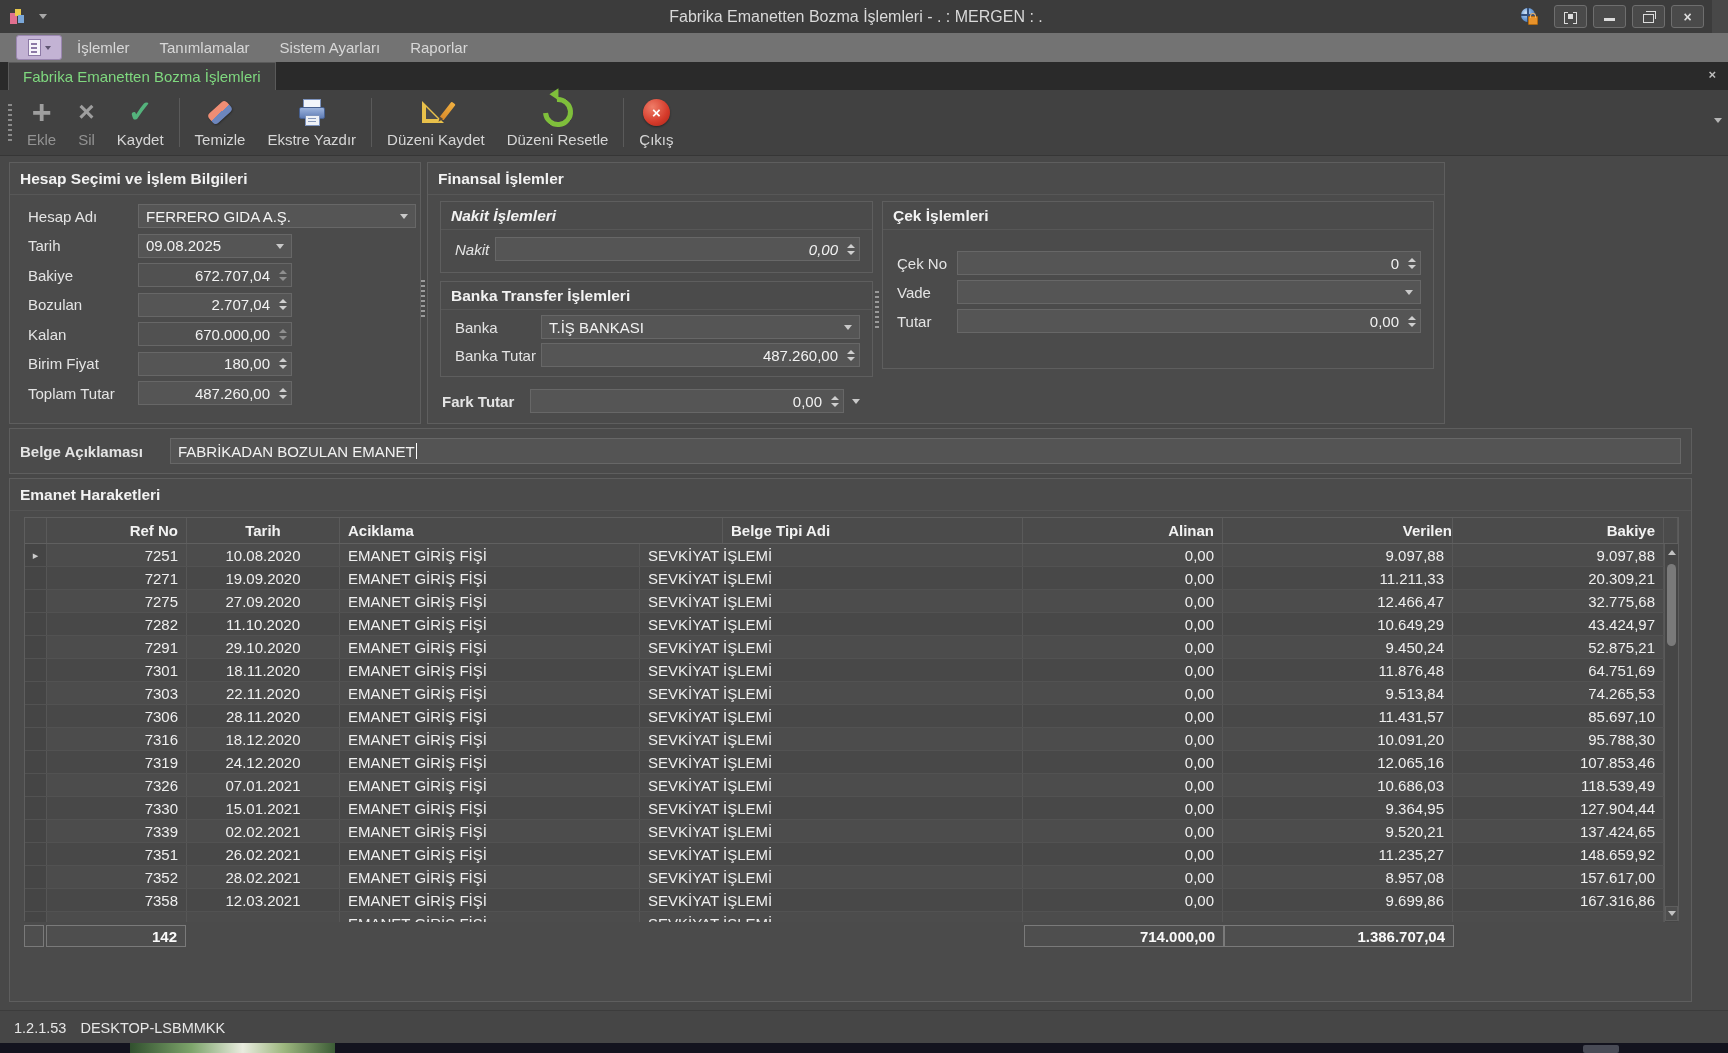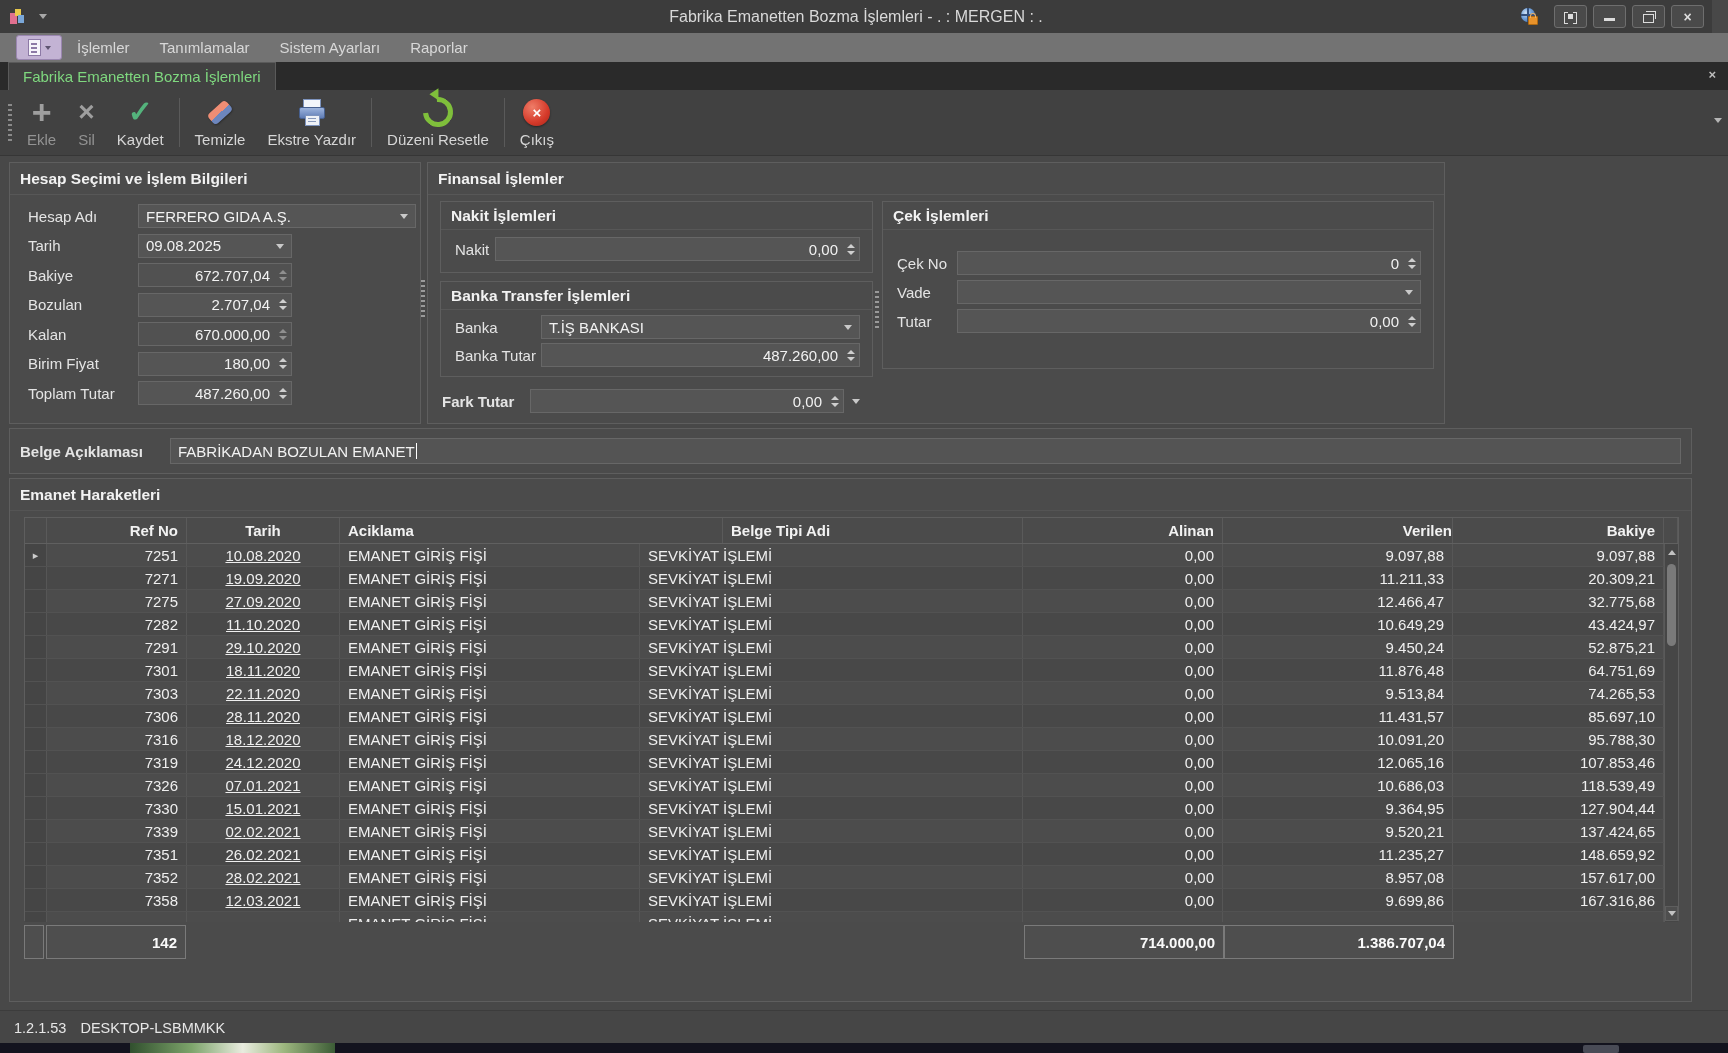"Düzeni Kaydet" div.tbtn { html: none -> <div> <div> <span> <span></span> <span></span> </span> </div> <div>Düzeni Kaydet</div> </div> }
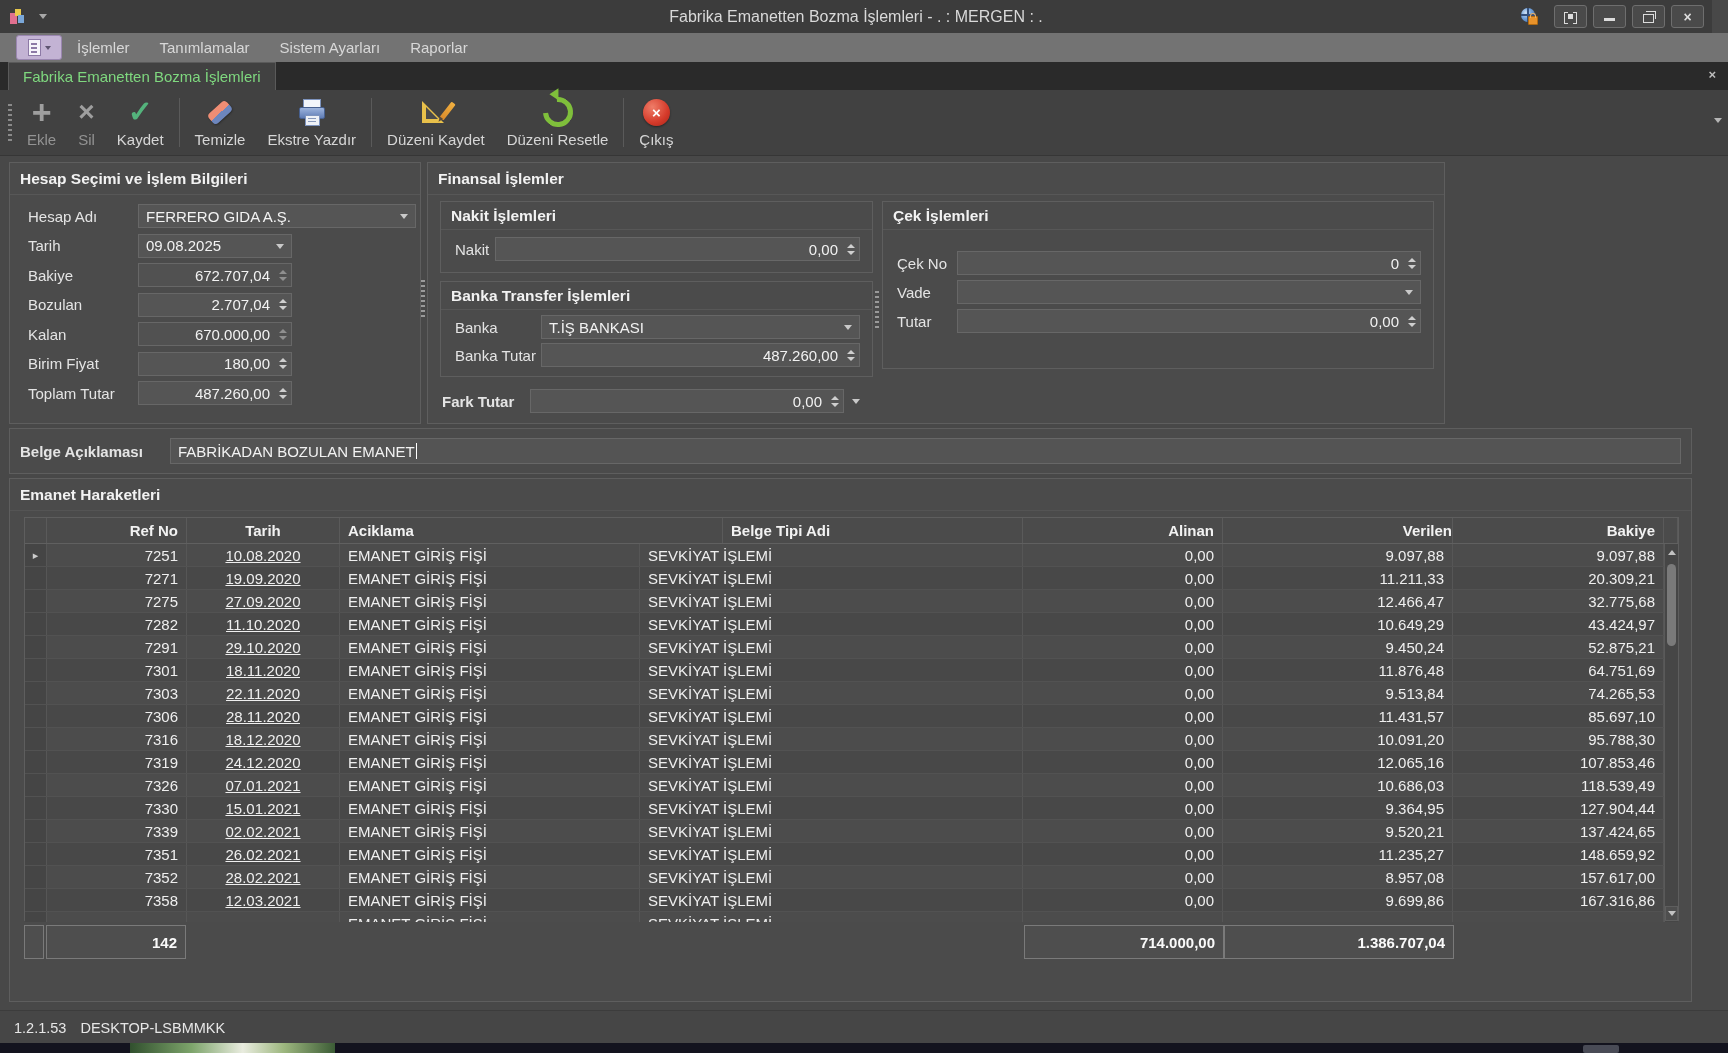"Nakit İşlemleri" div.grp { font-style: none -> italic }
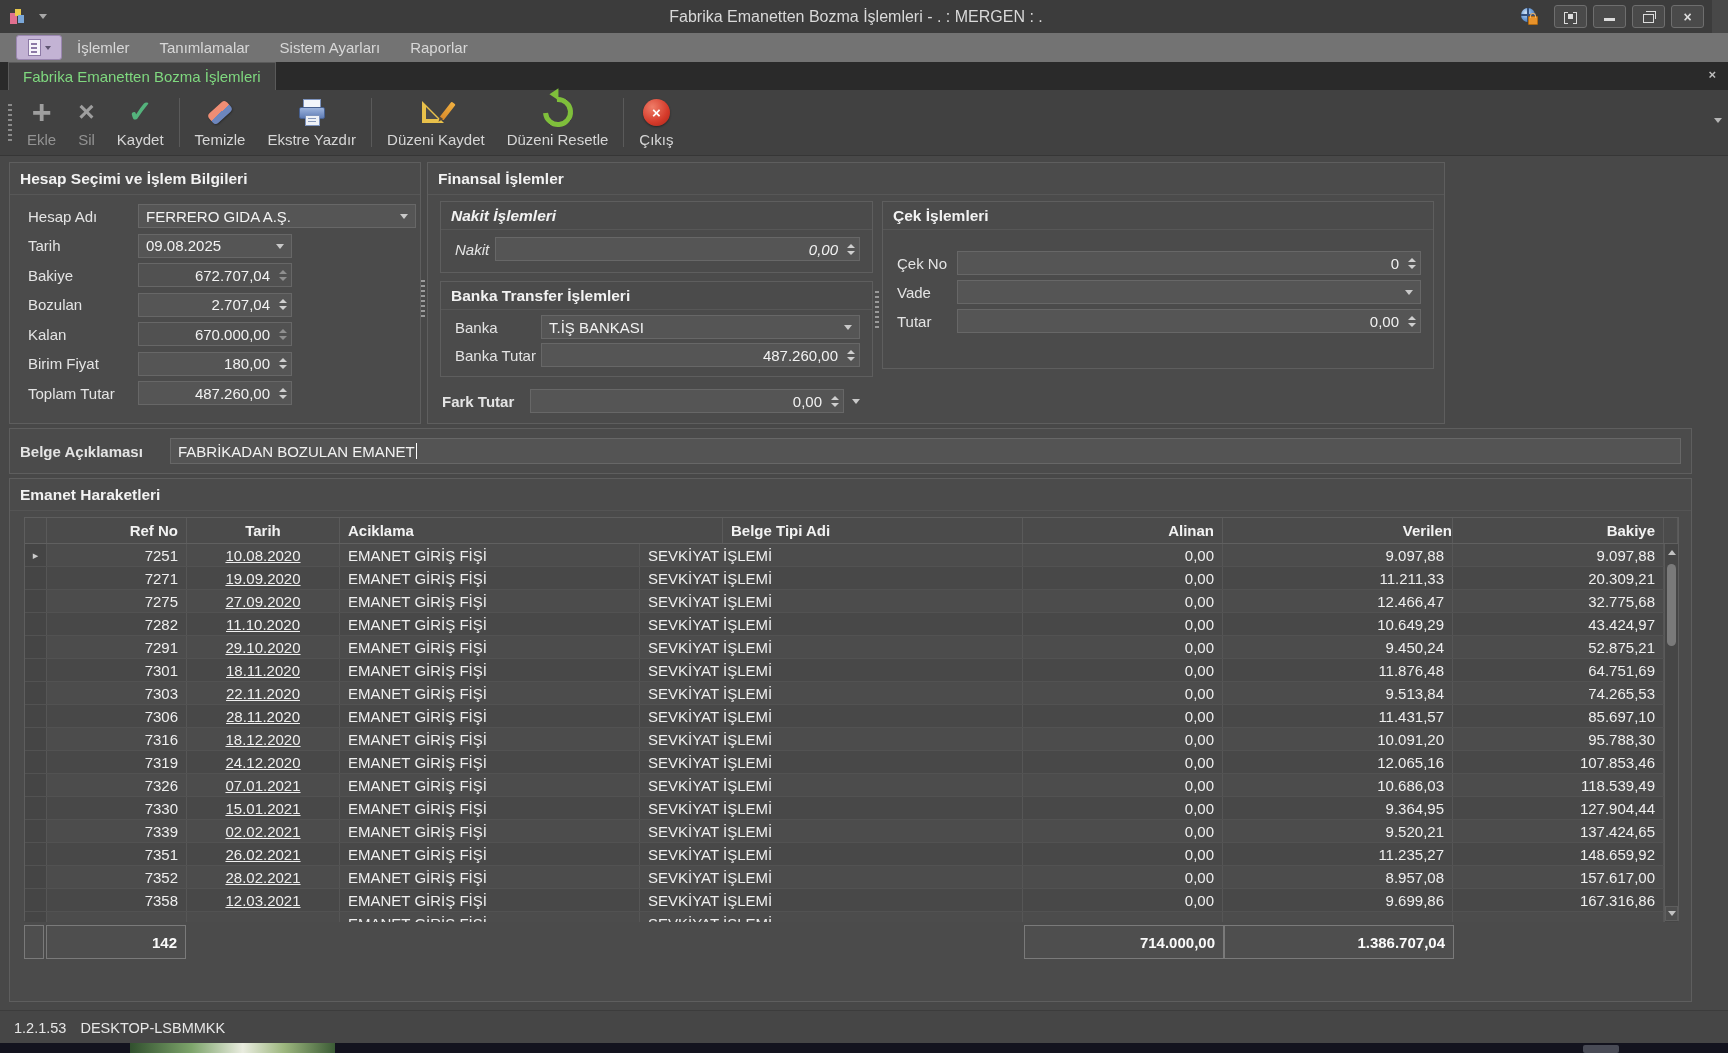"10.08.2020" .c1 { text-decoration: underline -> none }
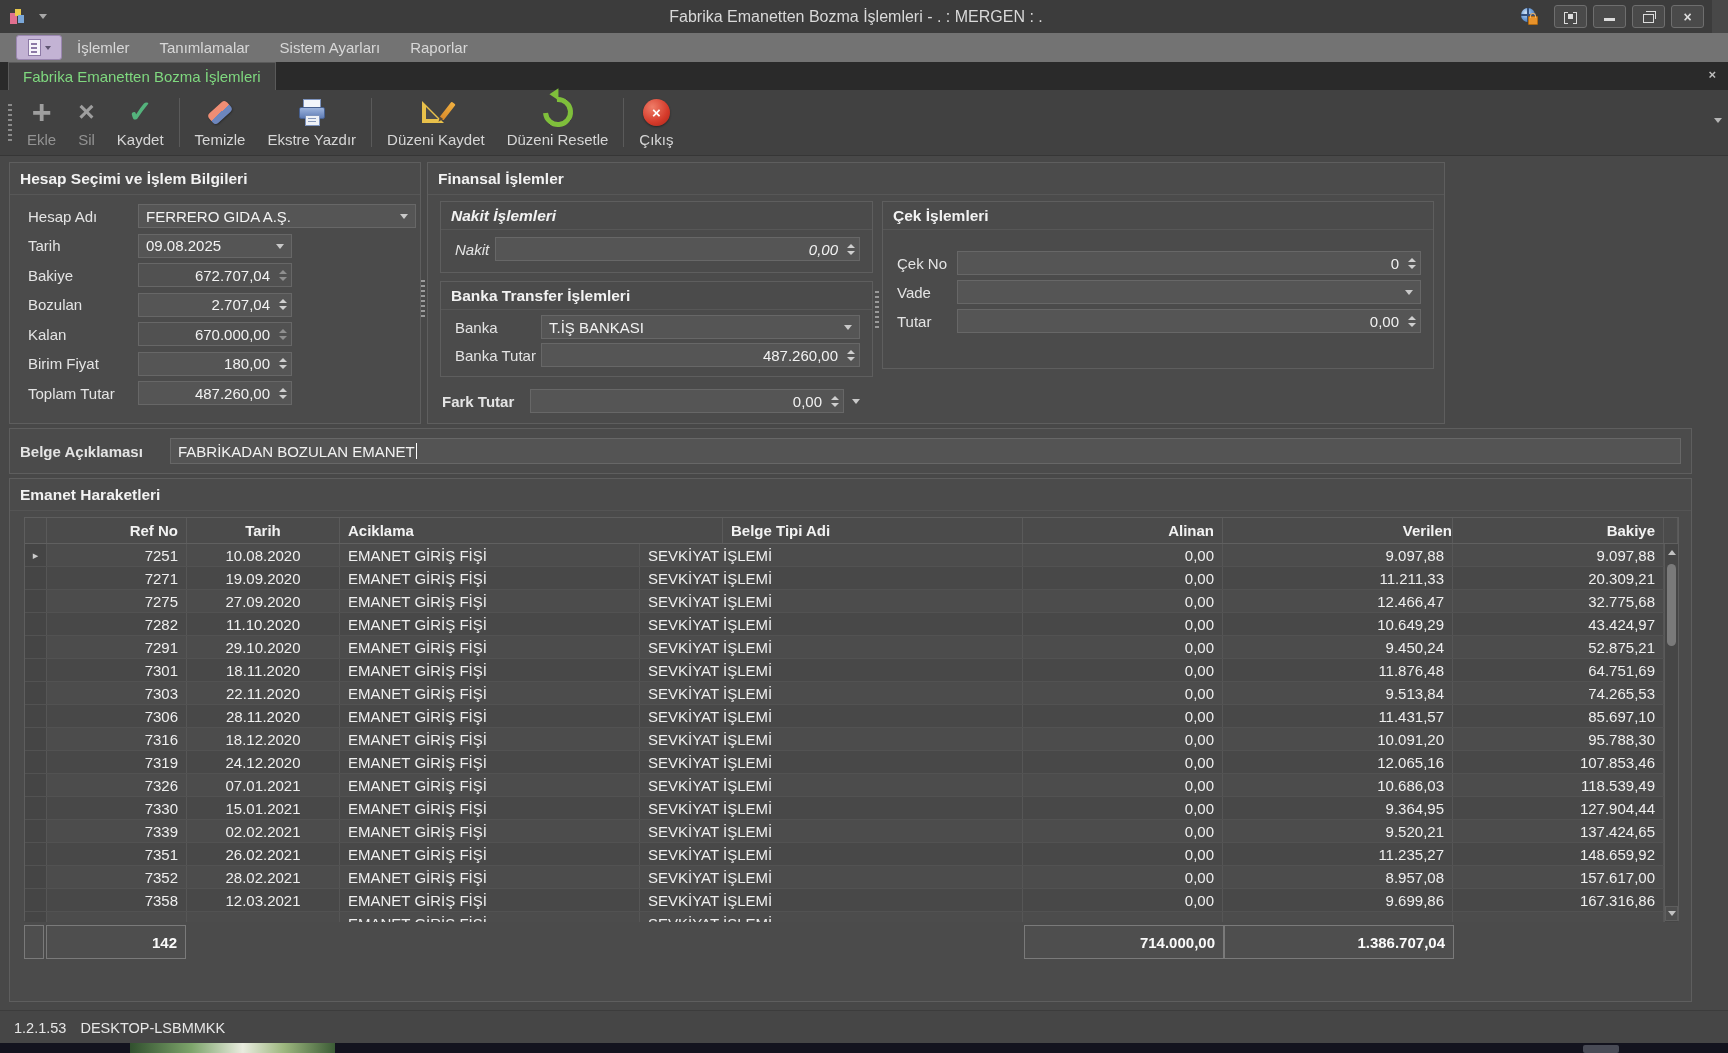"142" .sumbox { height: 34px -> 22px }
